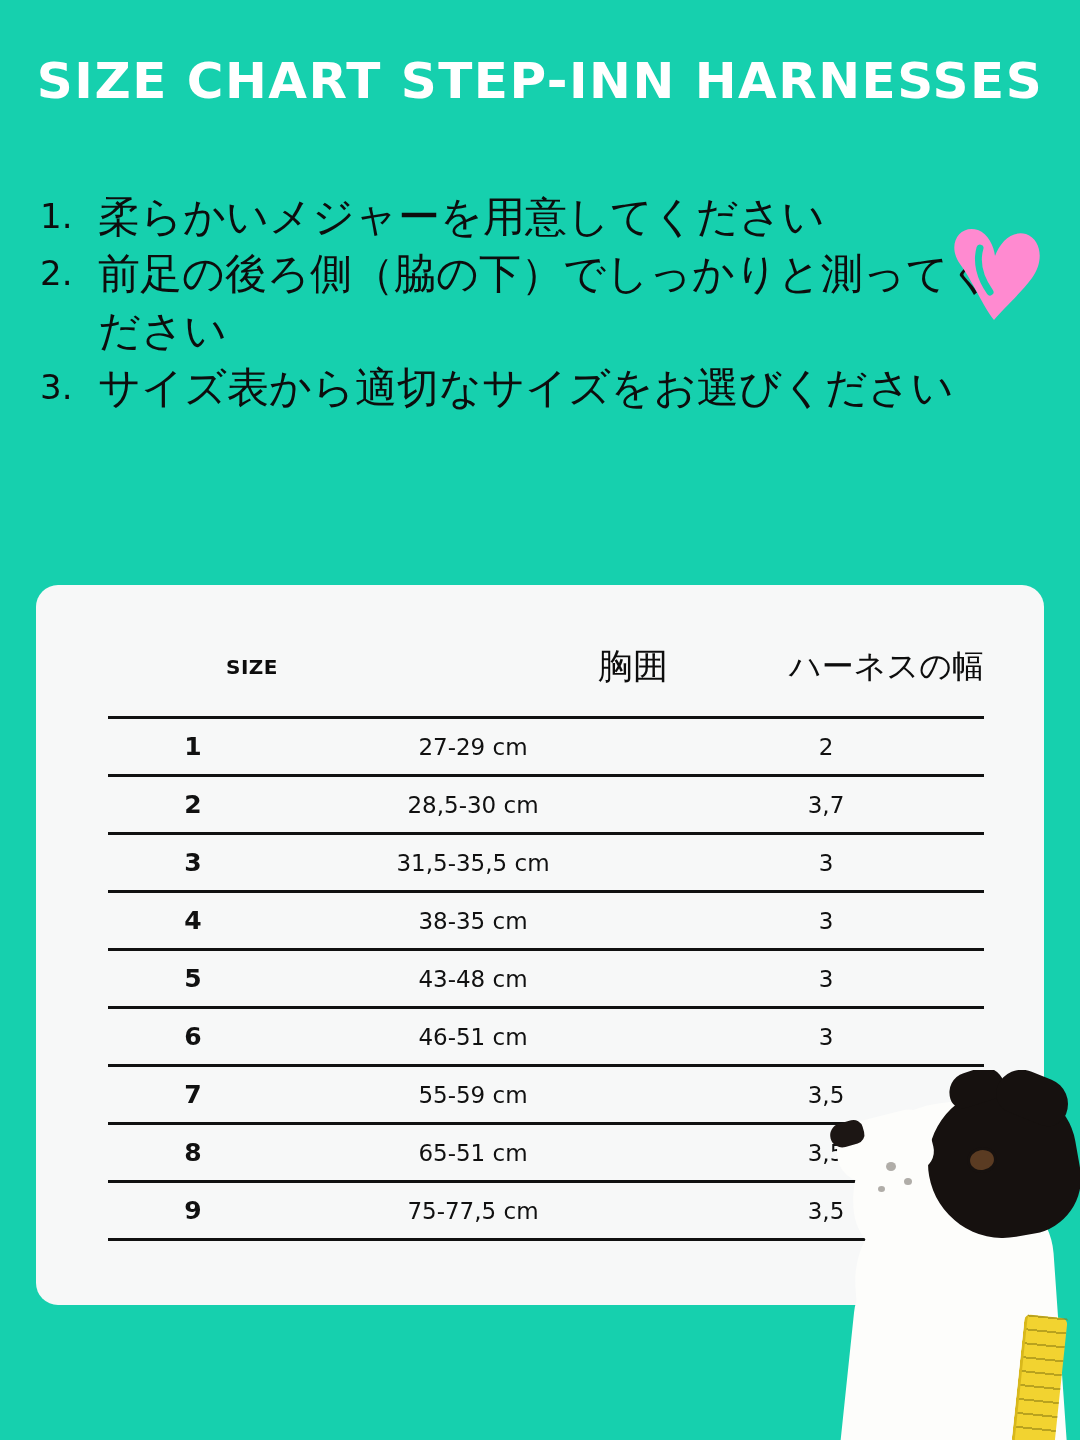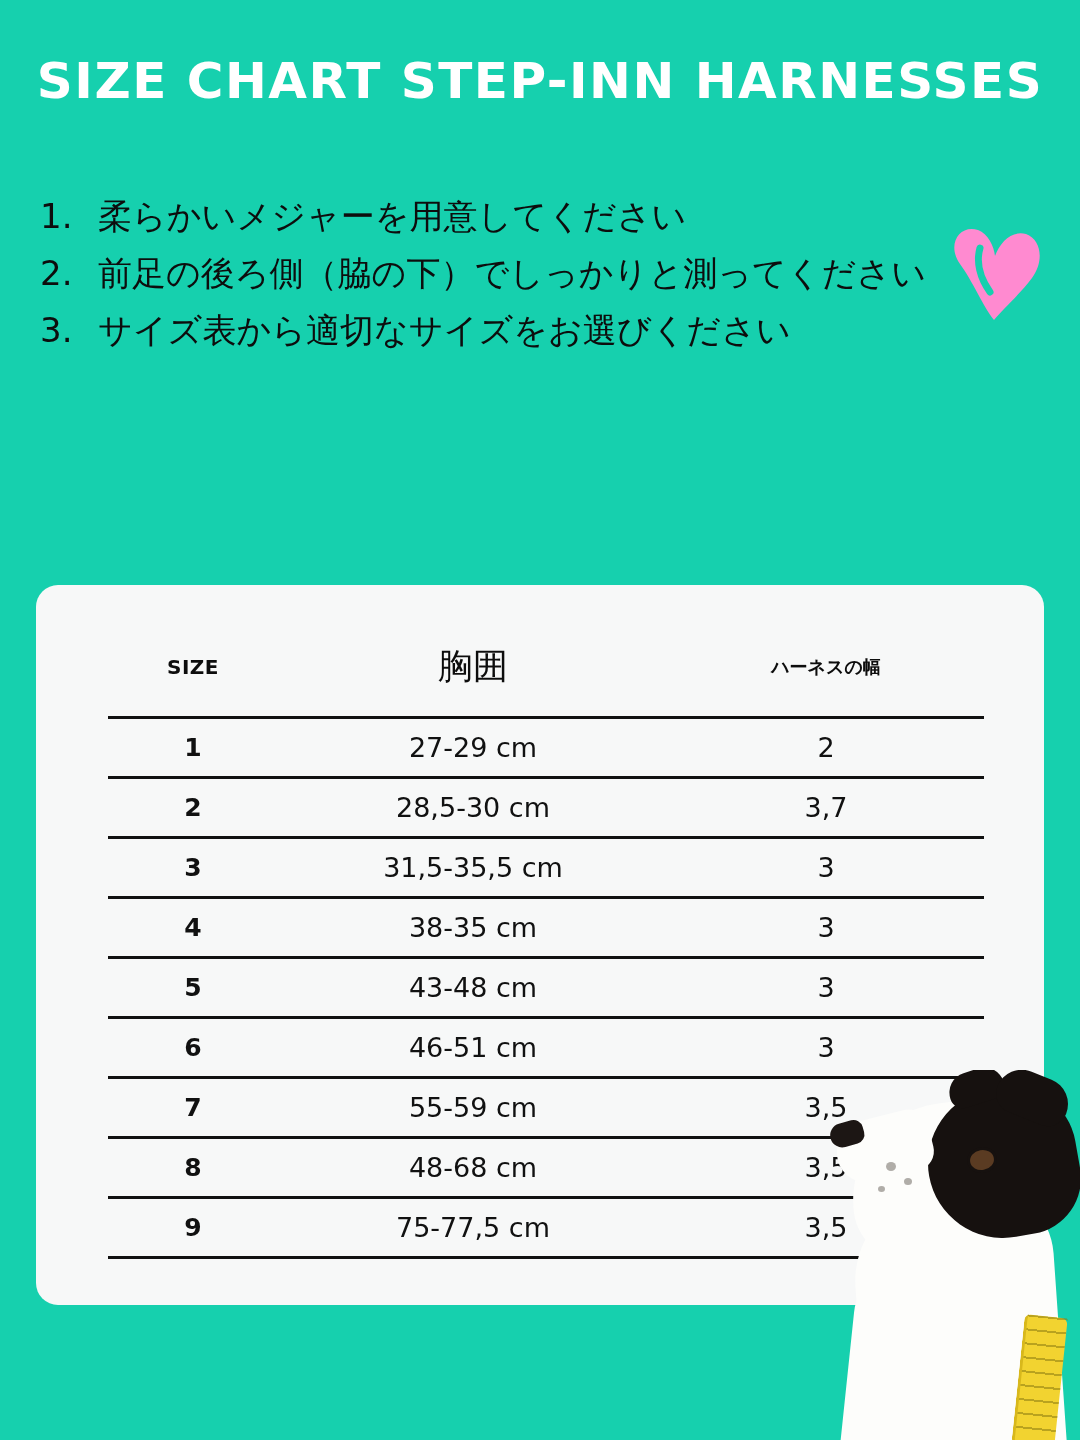"柔らかいメジャーを用意してください" .instr-text { font-size: 34px -> 42px }
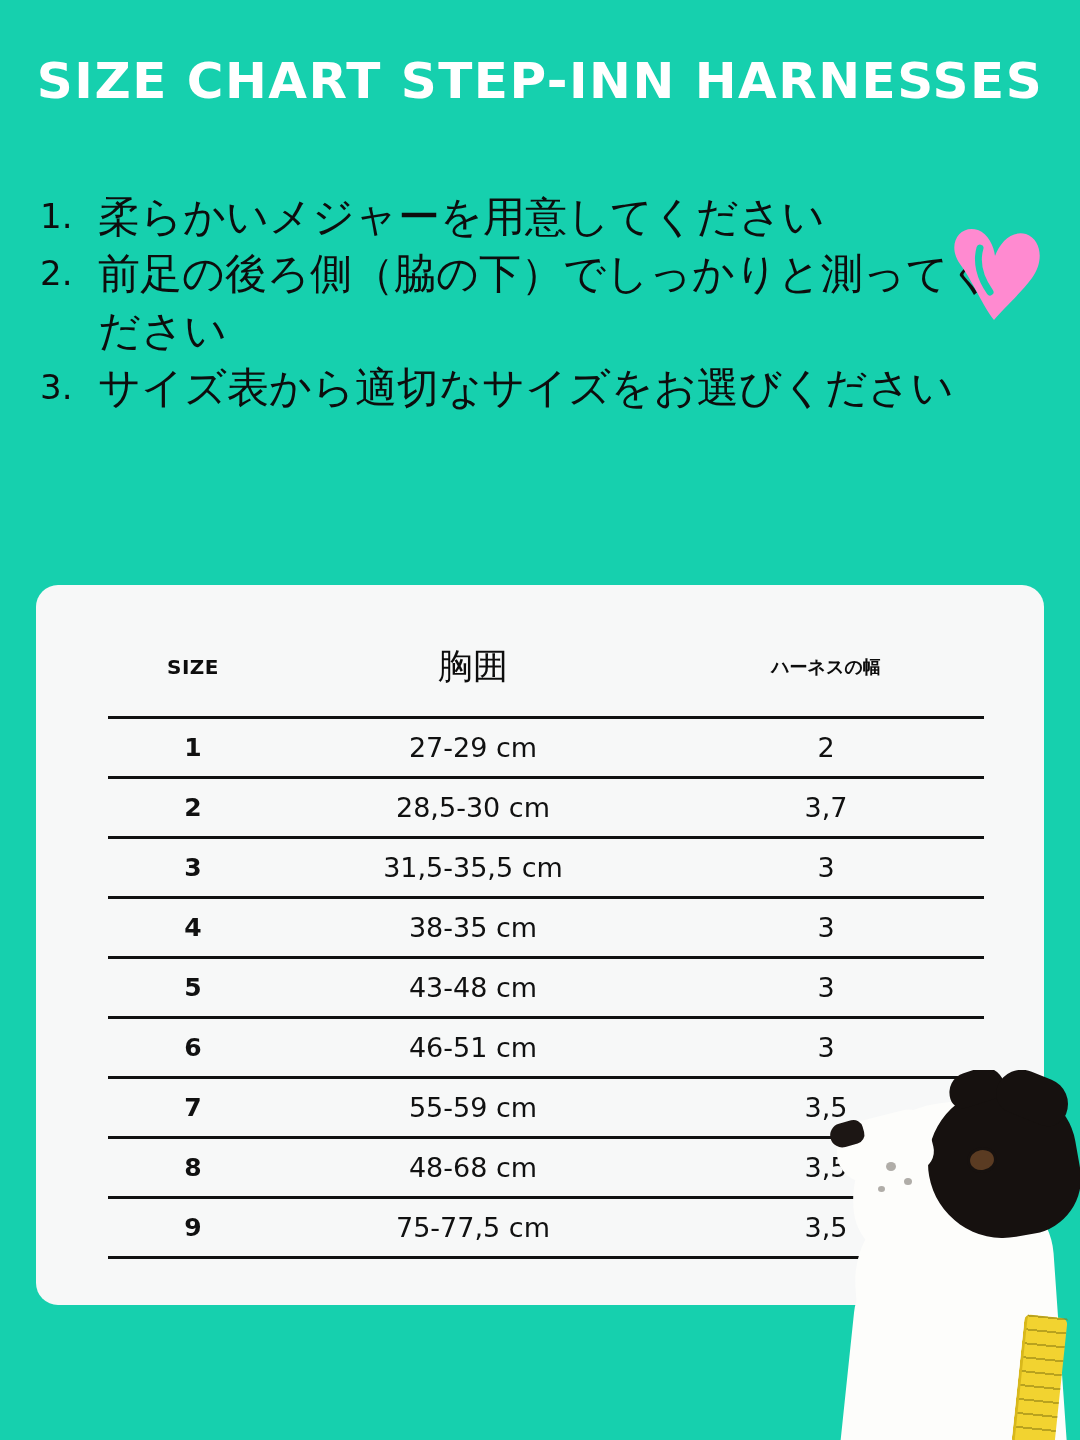"SIZE" table.size-table th { text-align: center -> right }
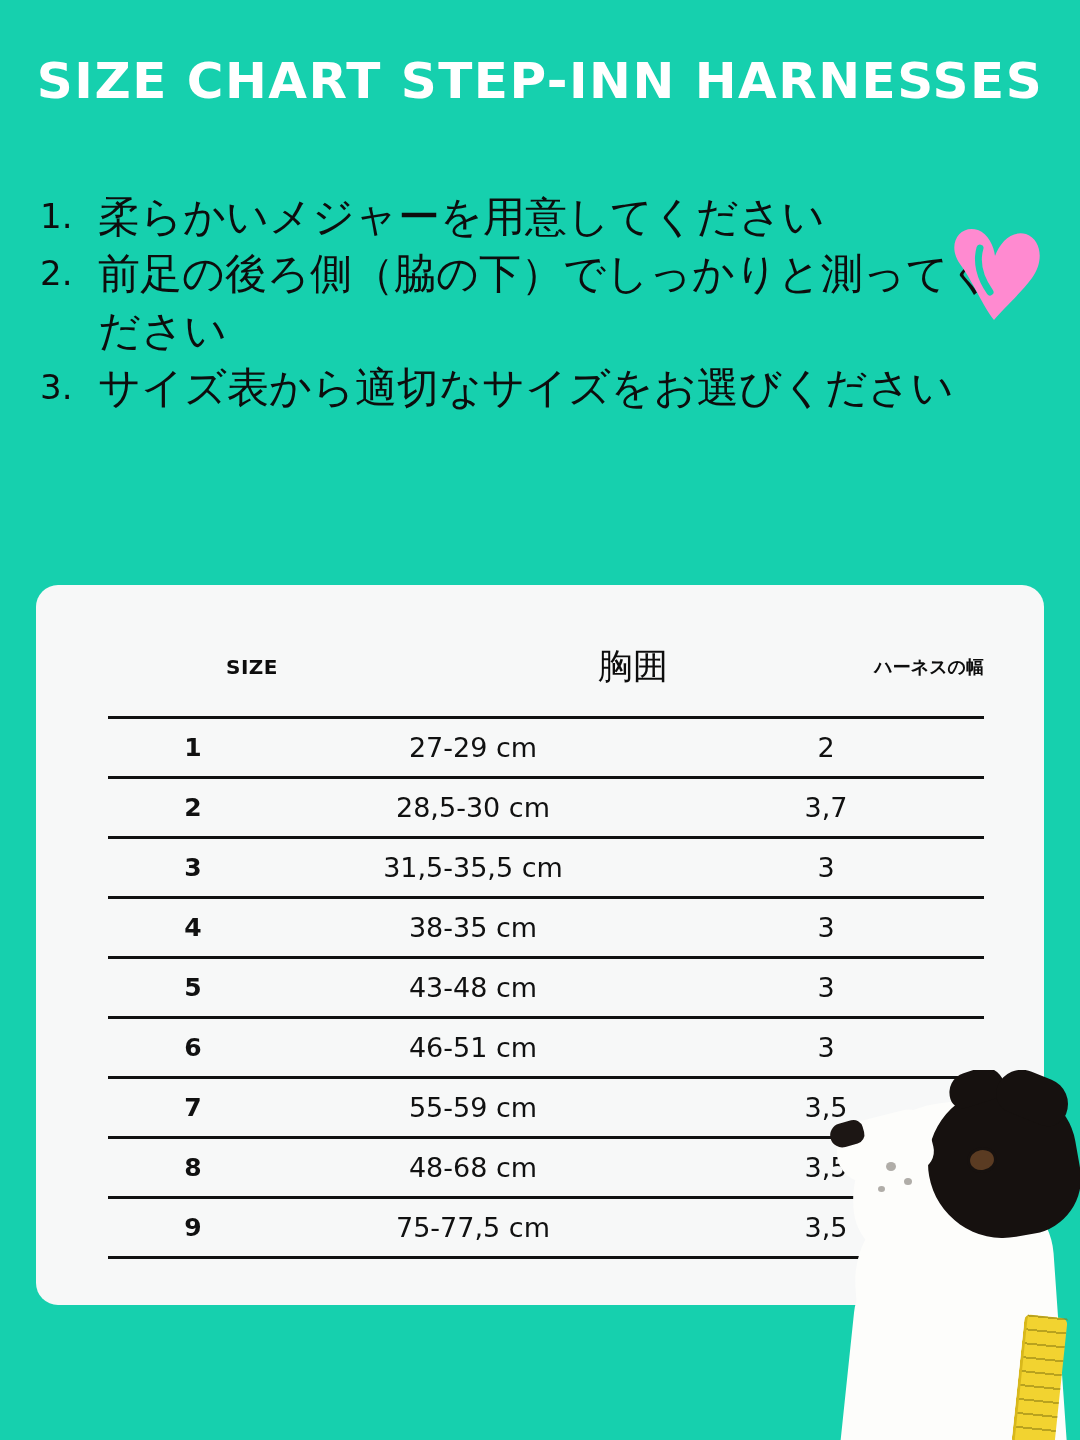"ハーネスの幅" table.size-table th.col-width { font-size: 18px -> 32px; font-weight: bold -> normal }
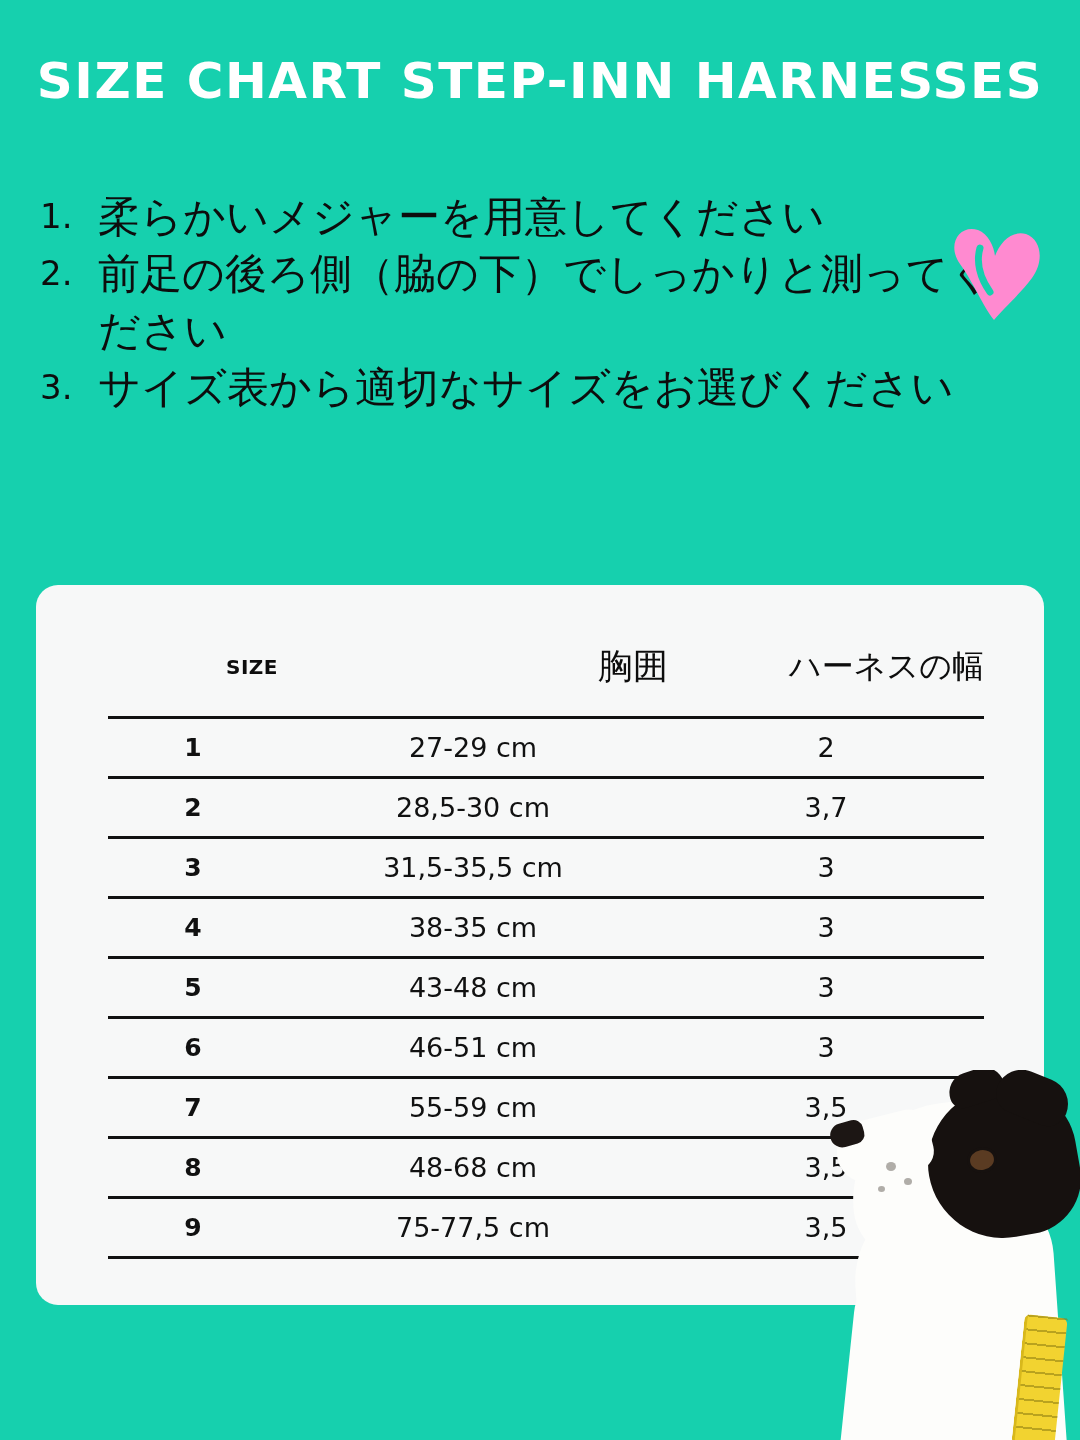"27-29 cm" table.size-table td { font-size: 27px -> 23px }
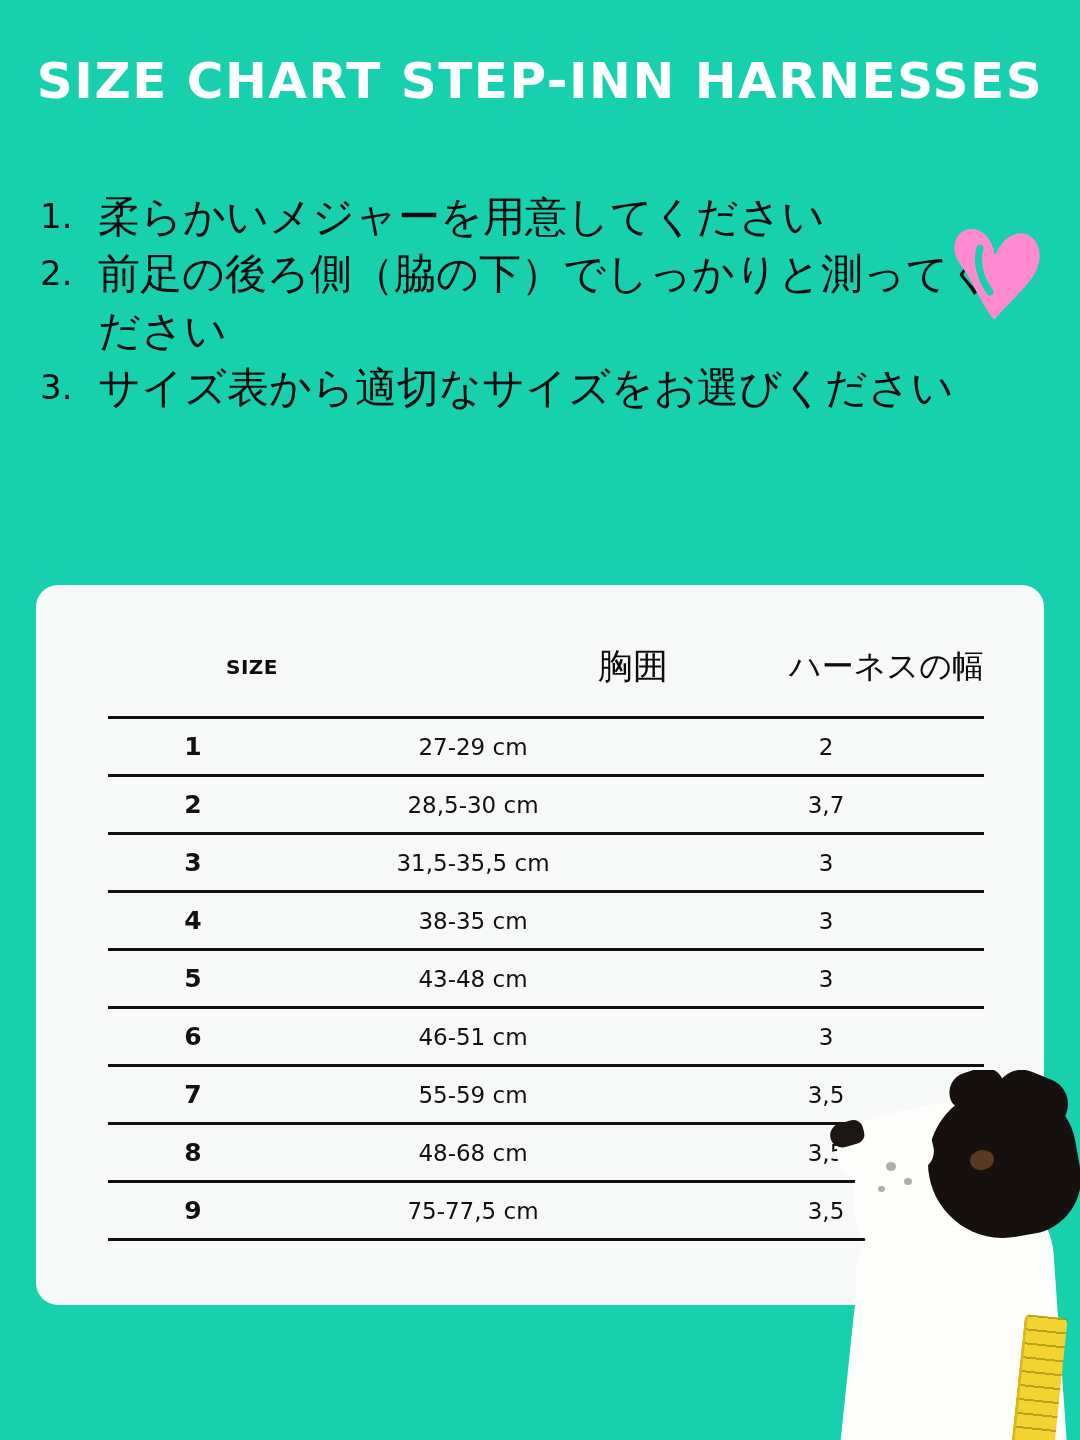"48-68 cm" td { text: 48-68 -> 65-51 }
